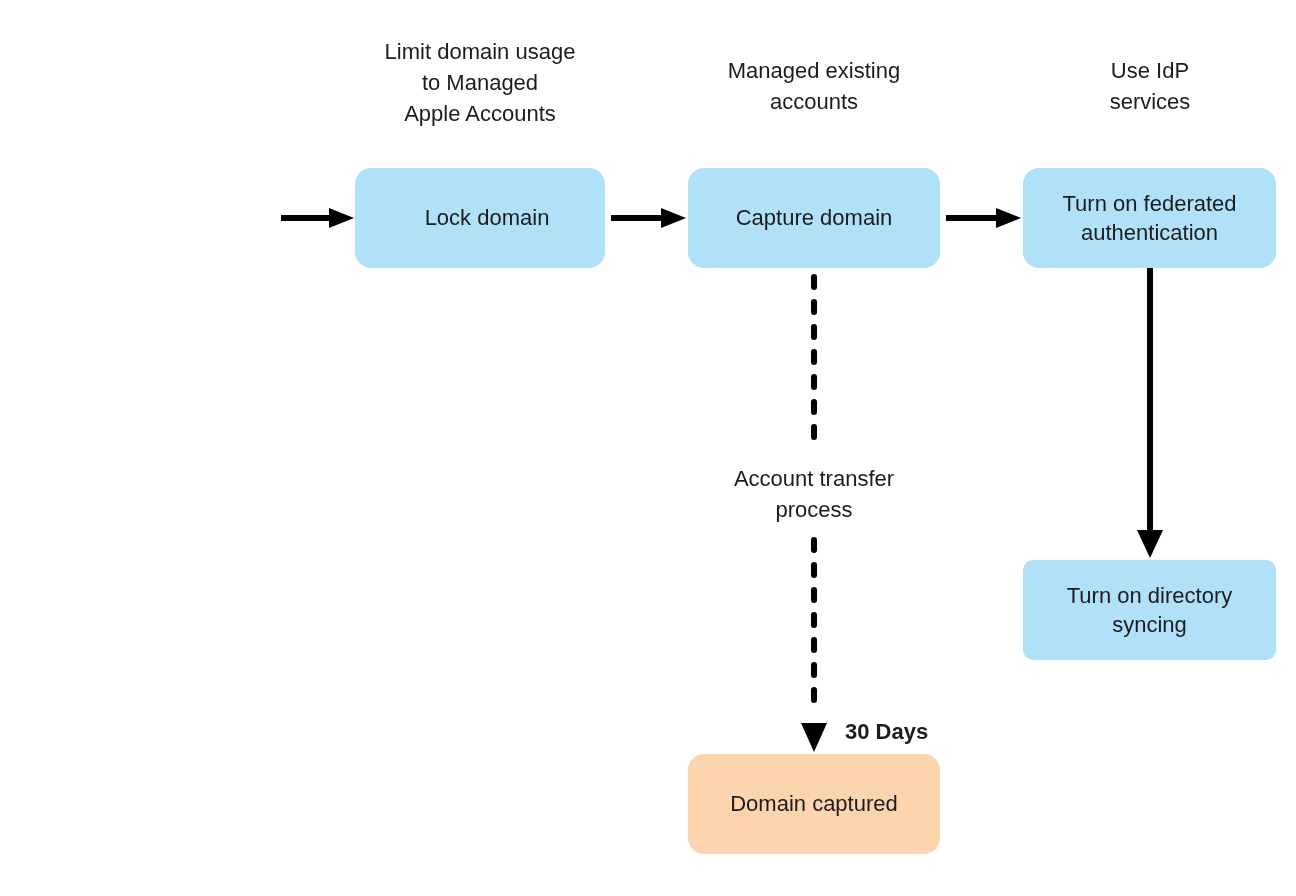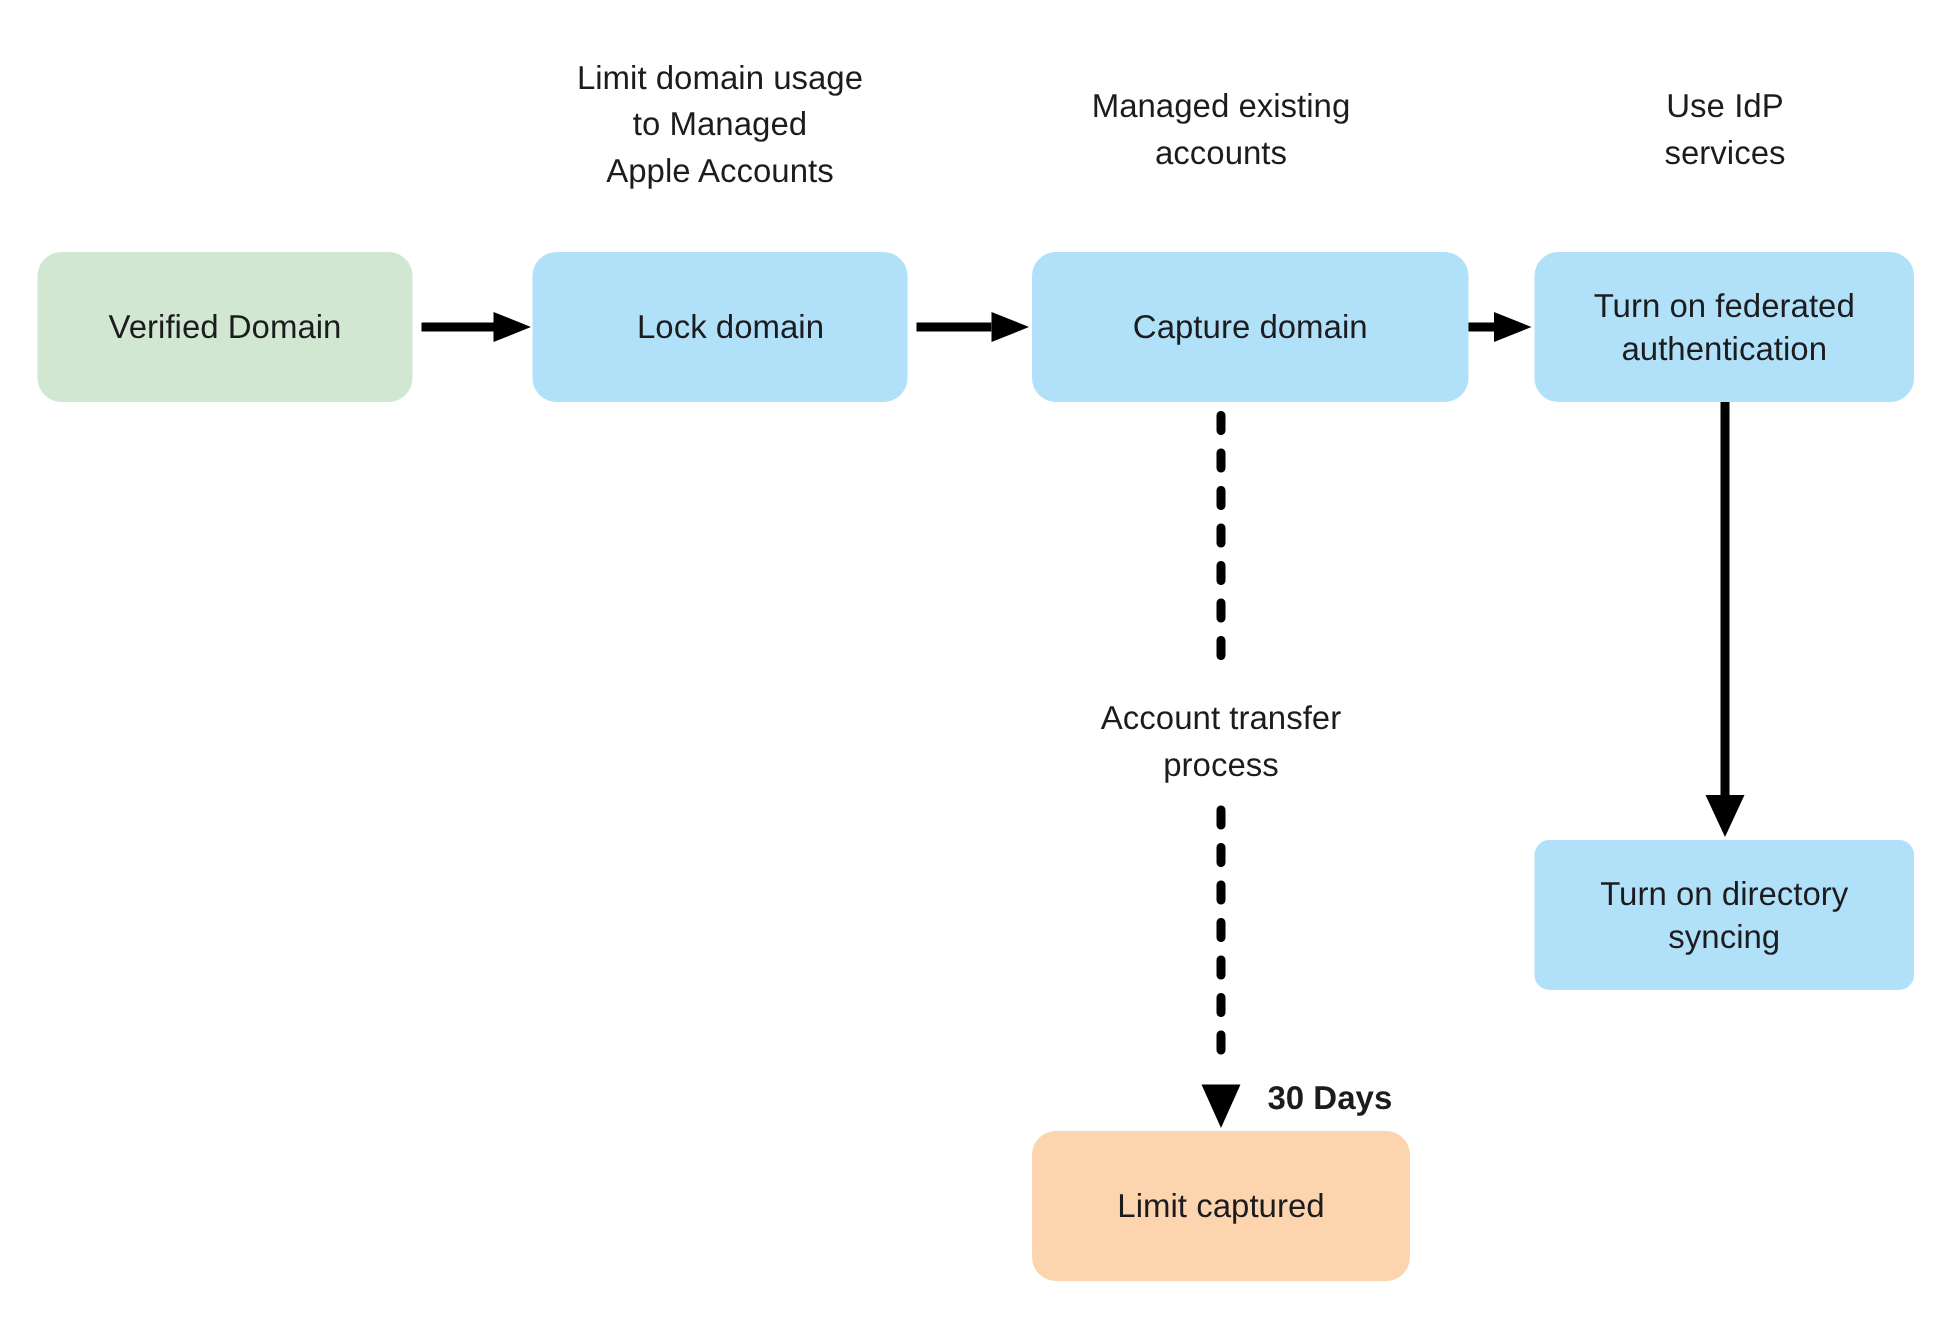"Verified Domain" div.node { html: <div> <span>Verified Domain</span> </div> -> none }
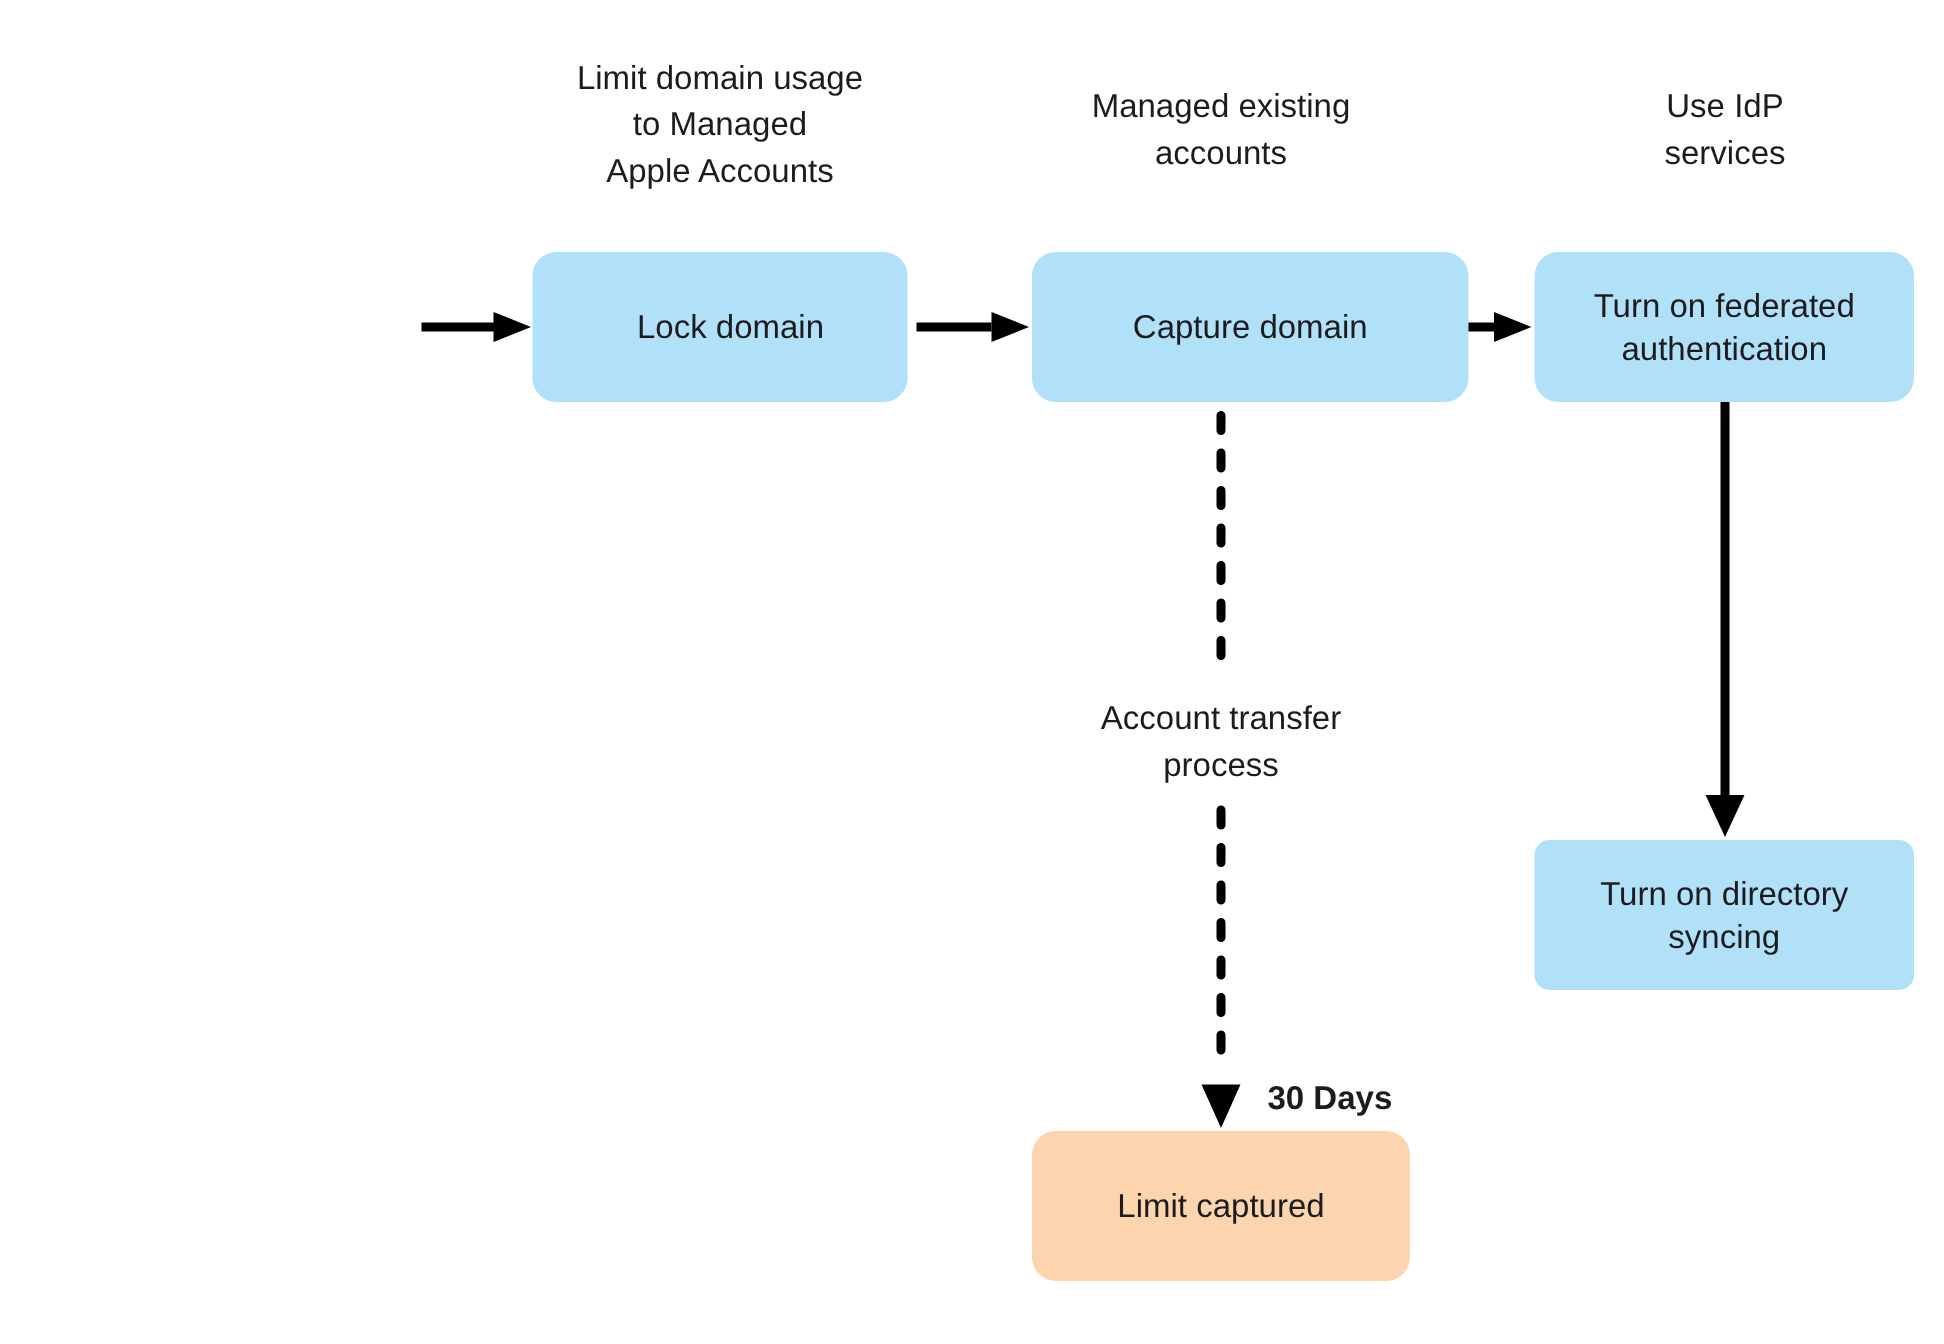"Capture domain" #n-capture { width: 291px -> 252px }
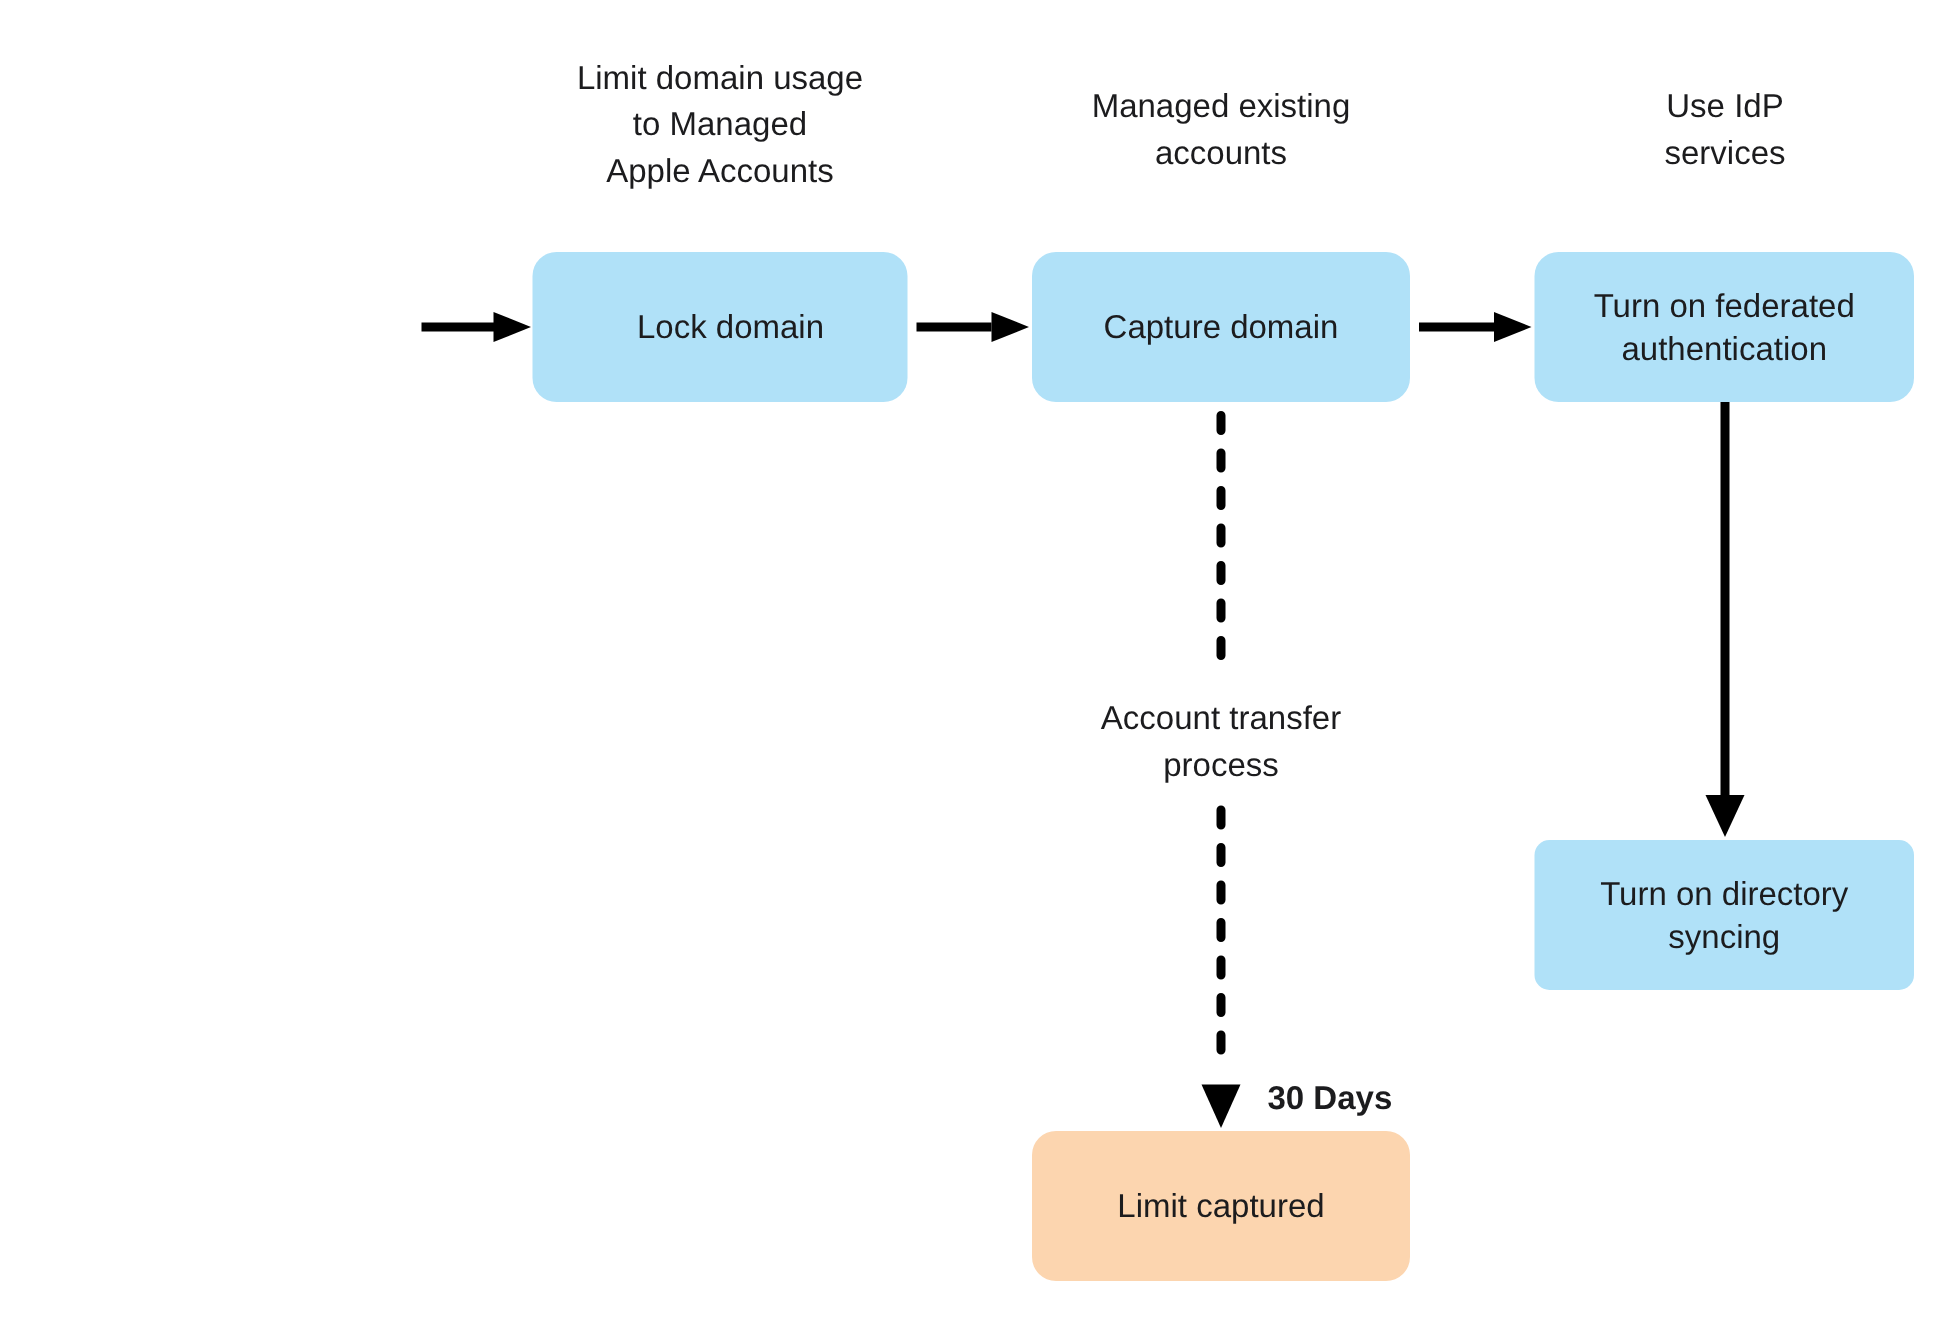"Limit captured" span { text: Limit -> Domain }
